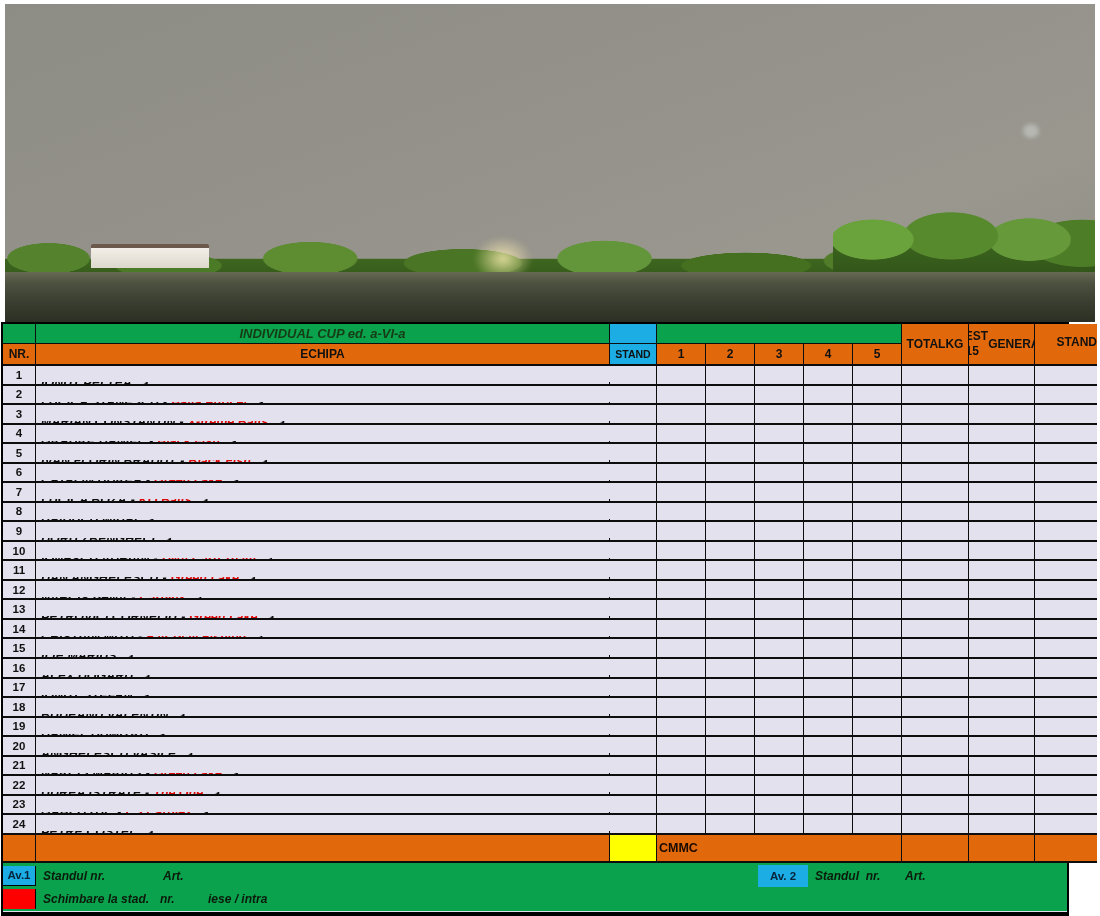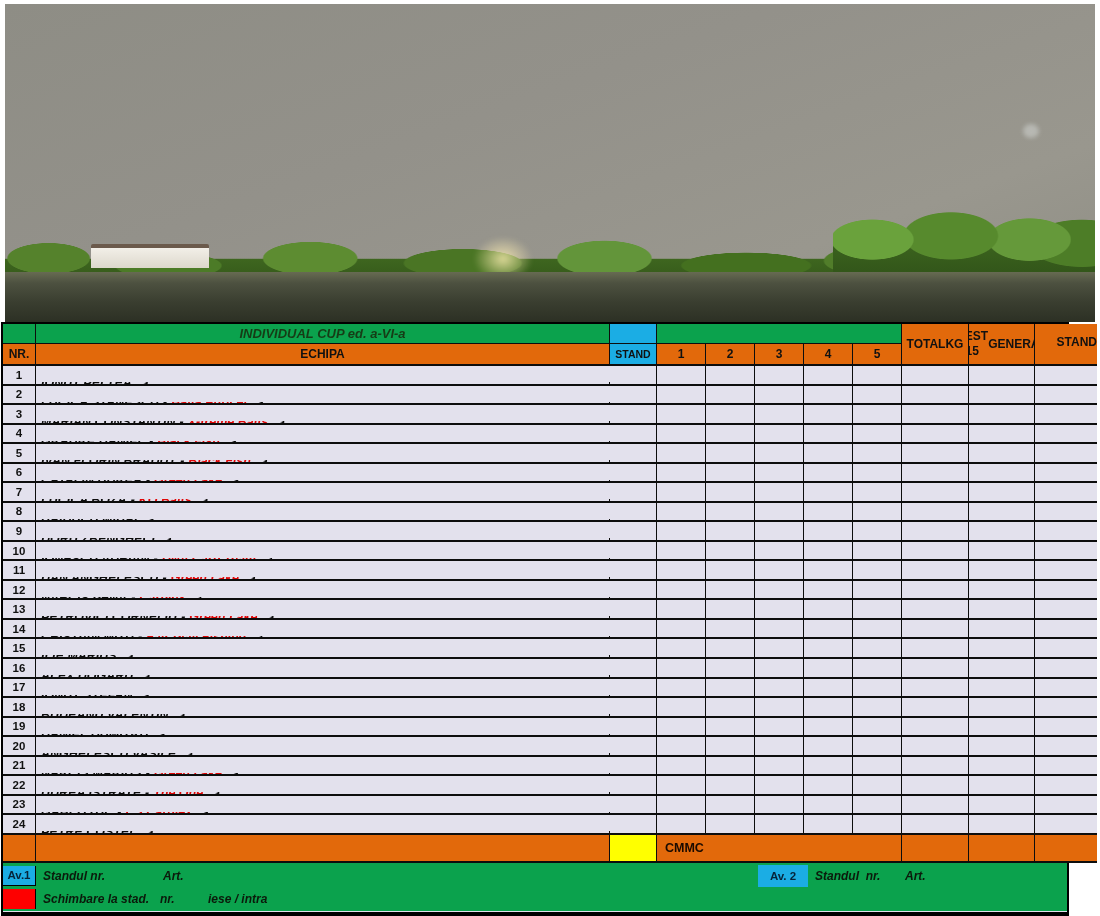"CMMC" .cmmc-cell { padding-left: 8px -> 2px }
